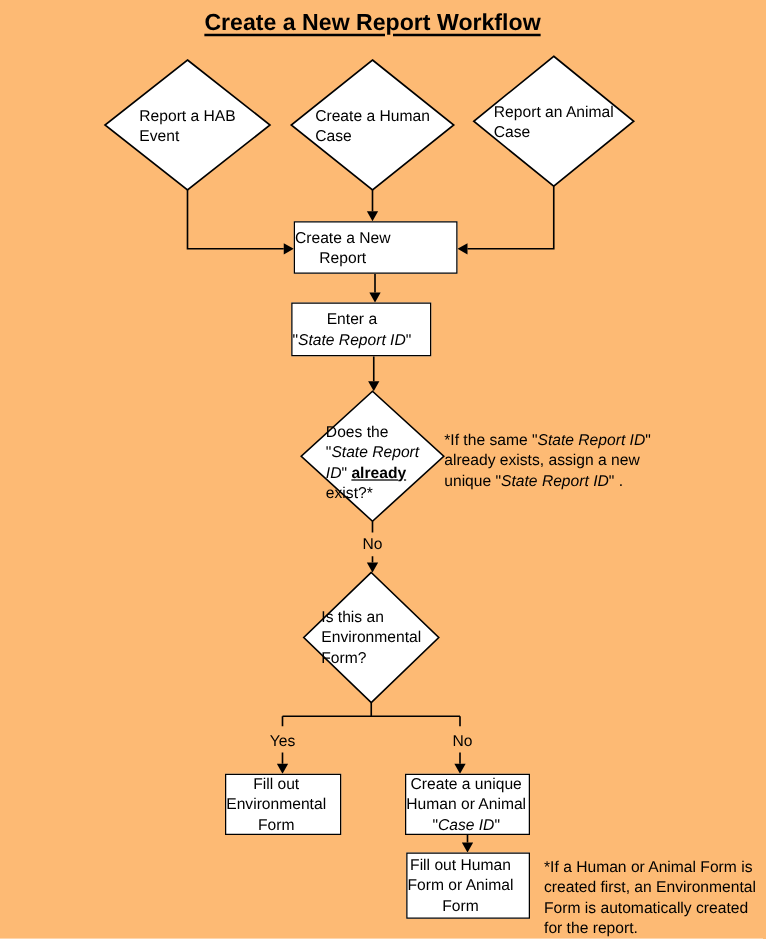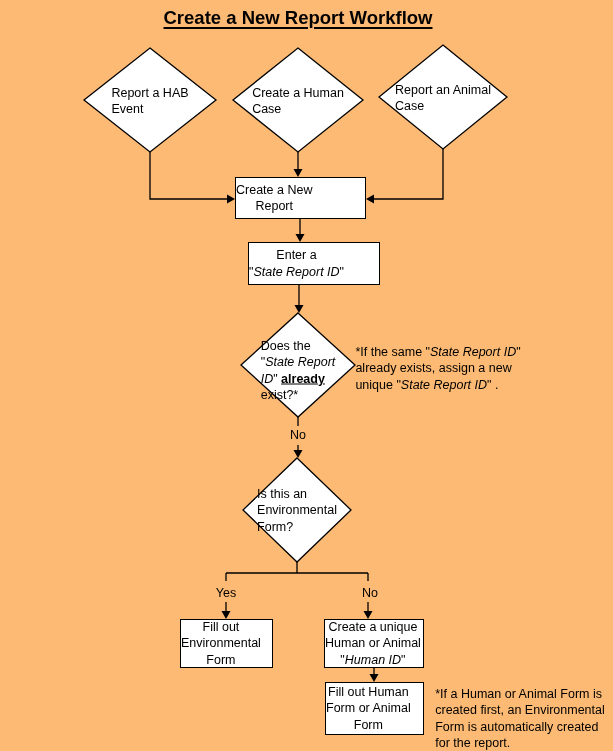"Enter a" div.box { left: 248px -> 233px; width: 132px -> 112px }
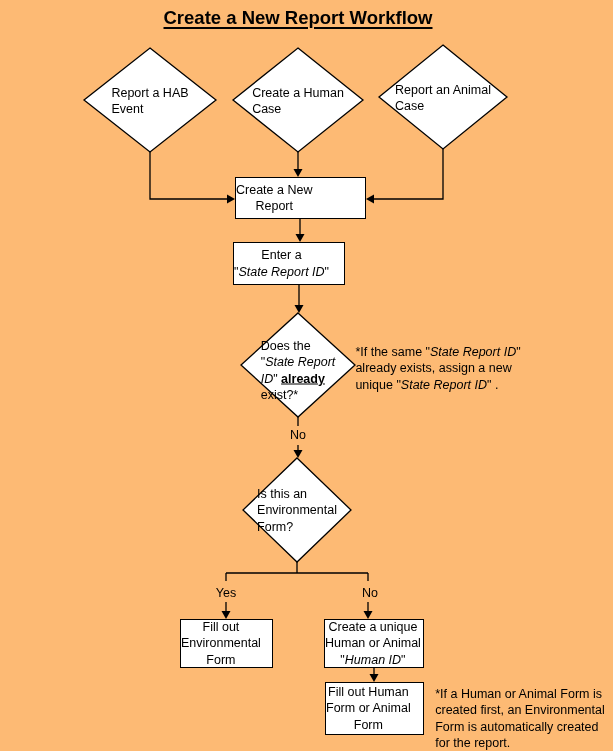"Human ID" span.it { text: Human -> Case }
